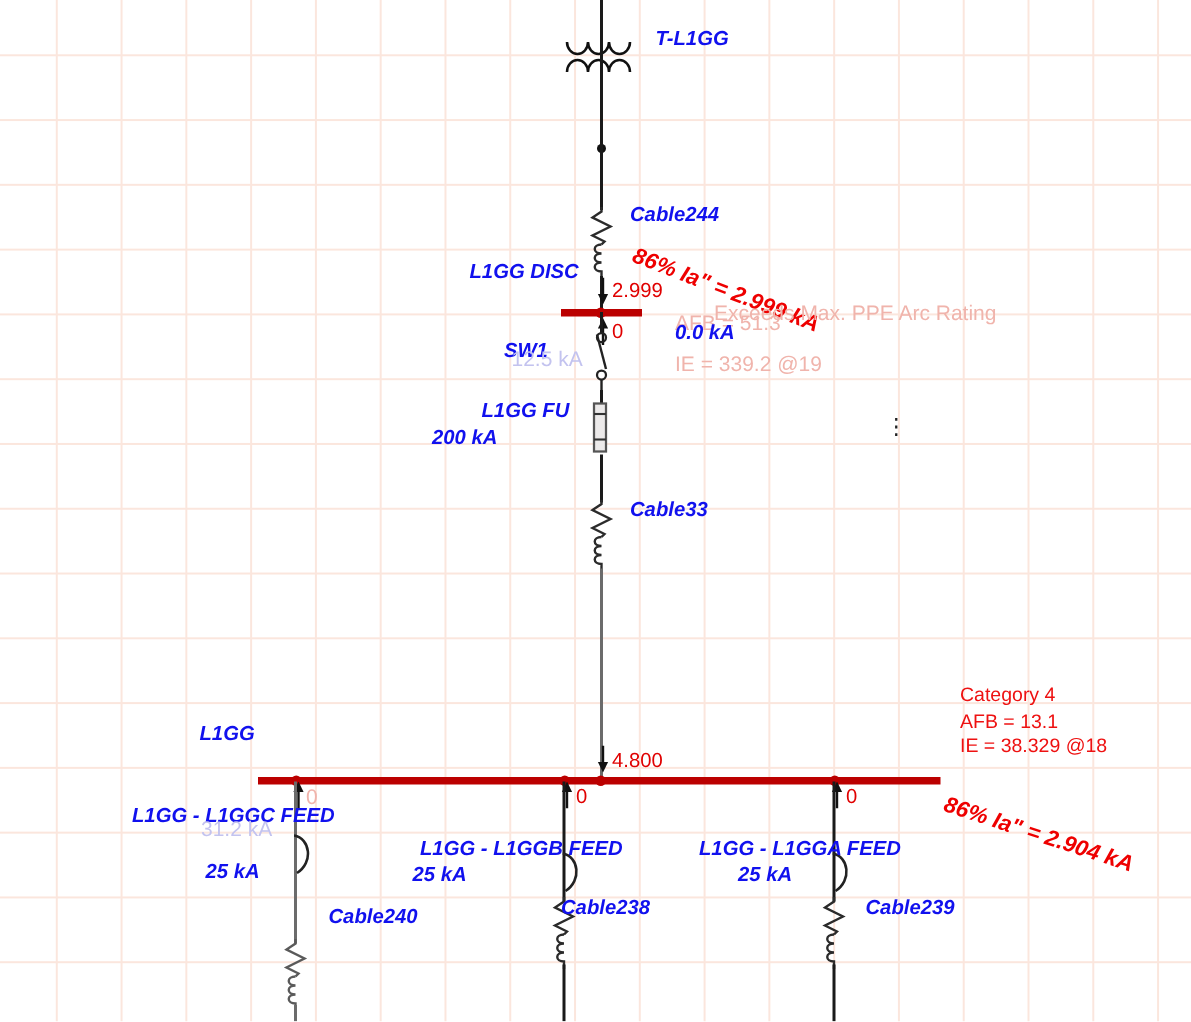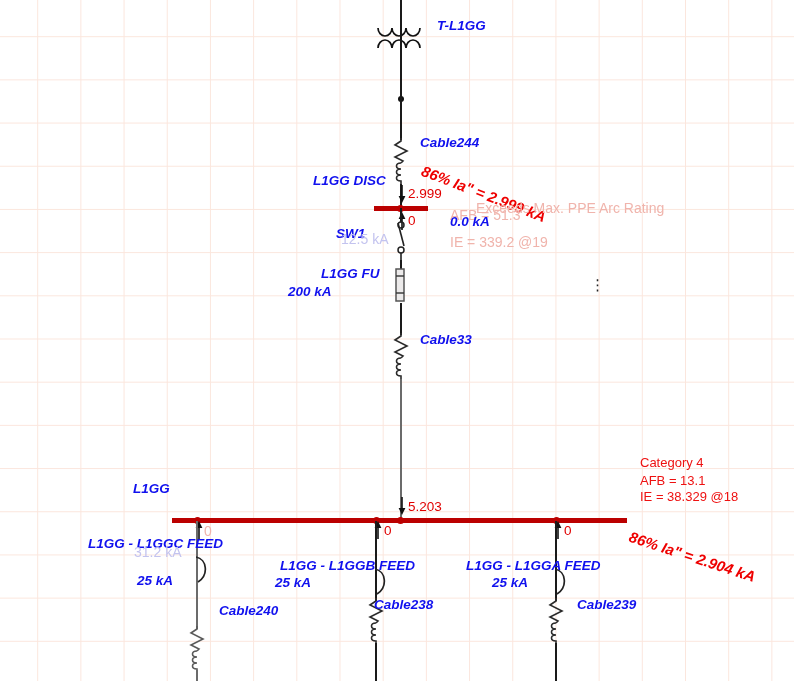"5.203" span.lbl { text: 5.203 -> 4.800 }
